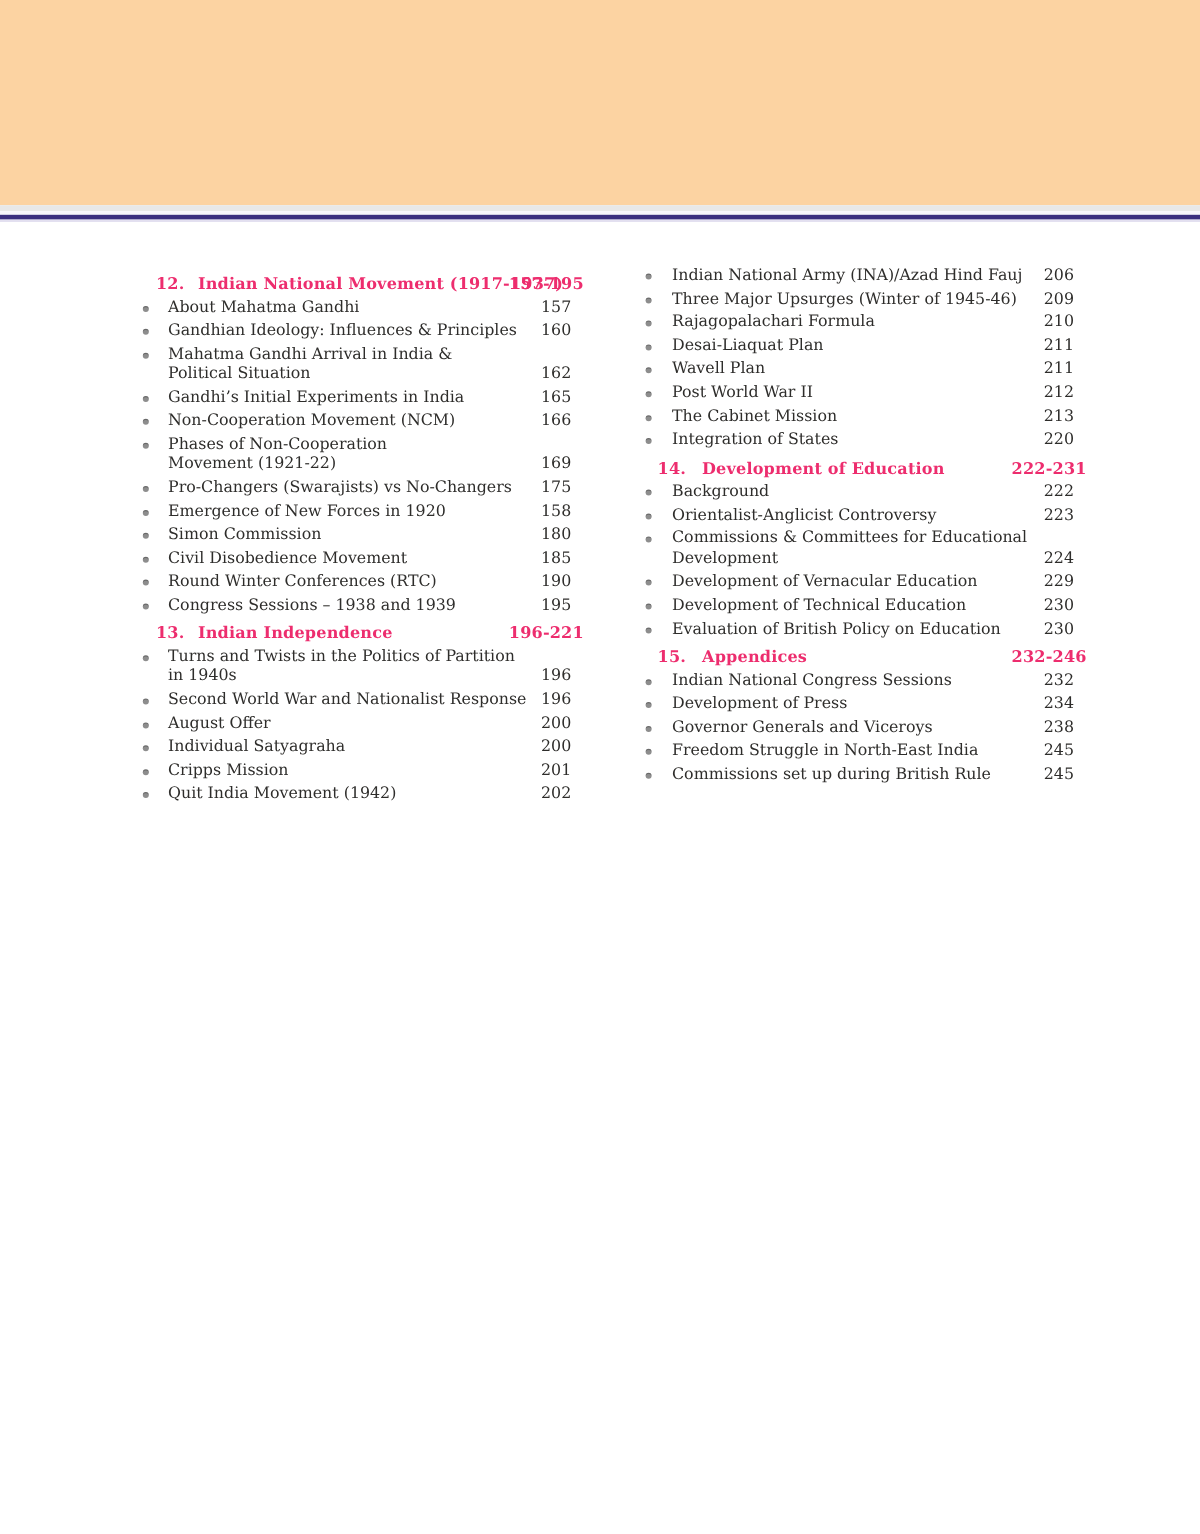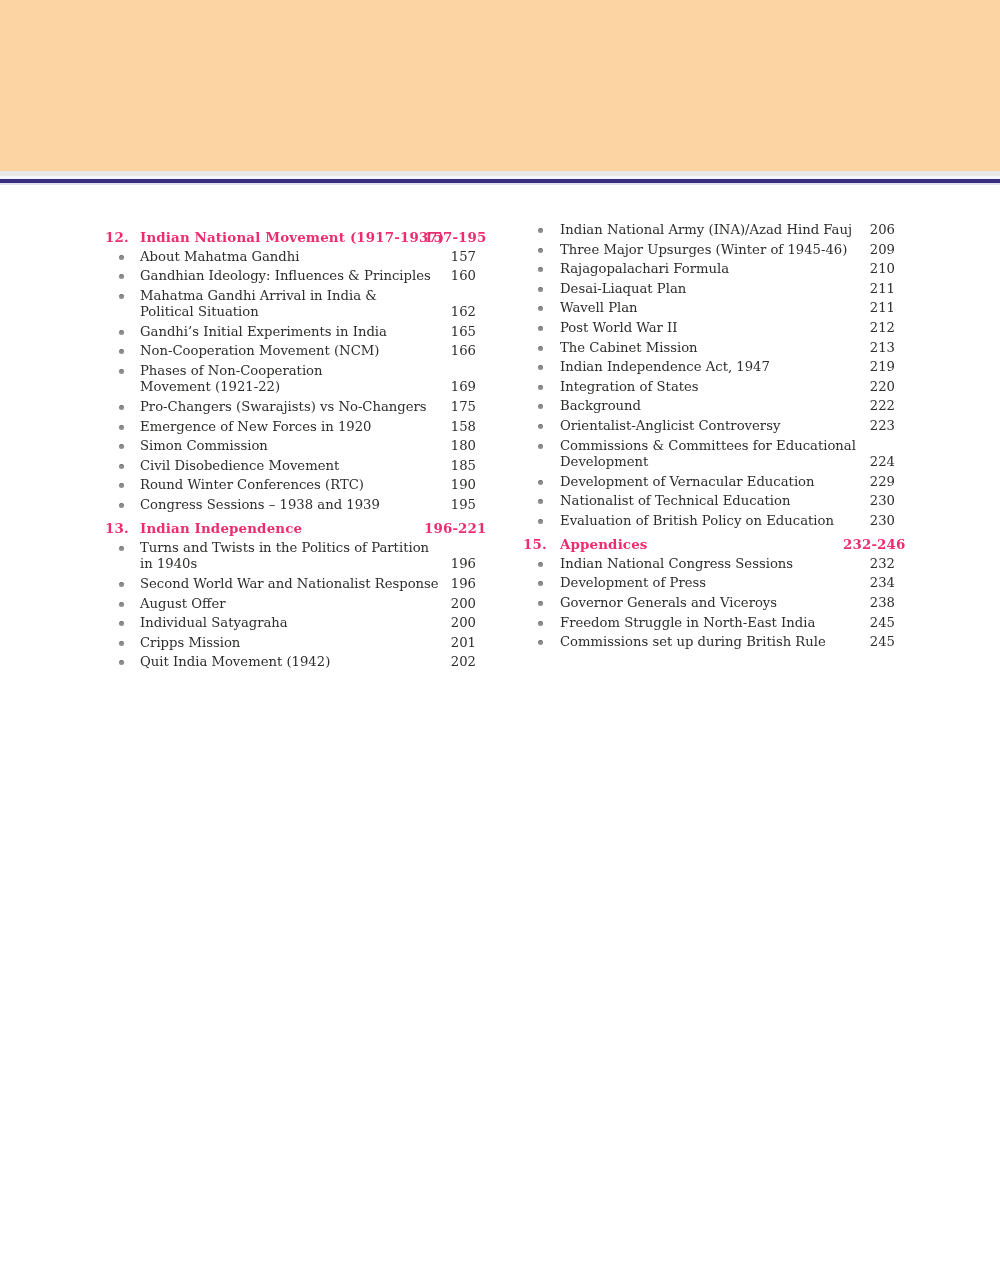"12." .chap-num { margin-left: none -> 25px }
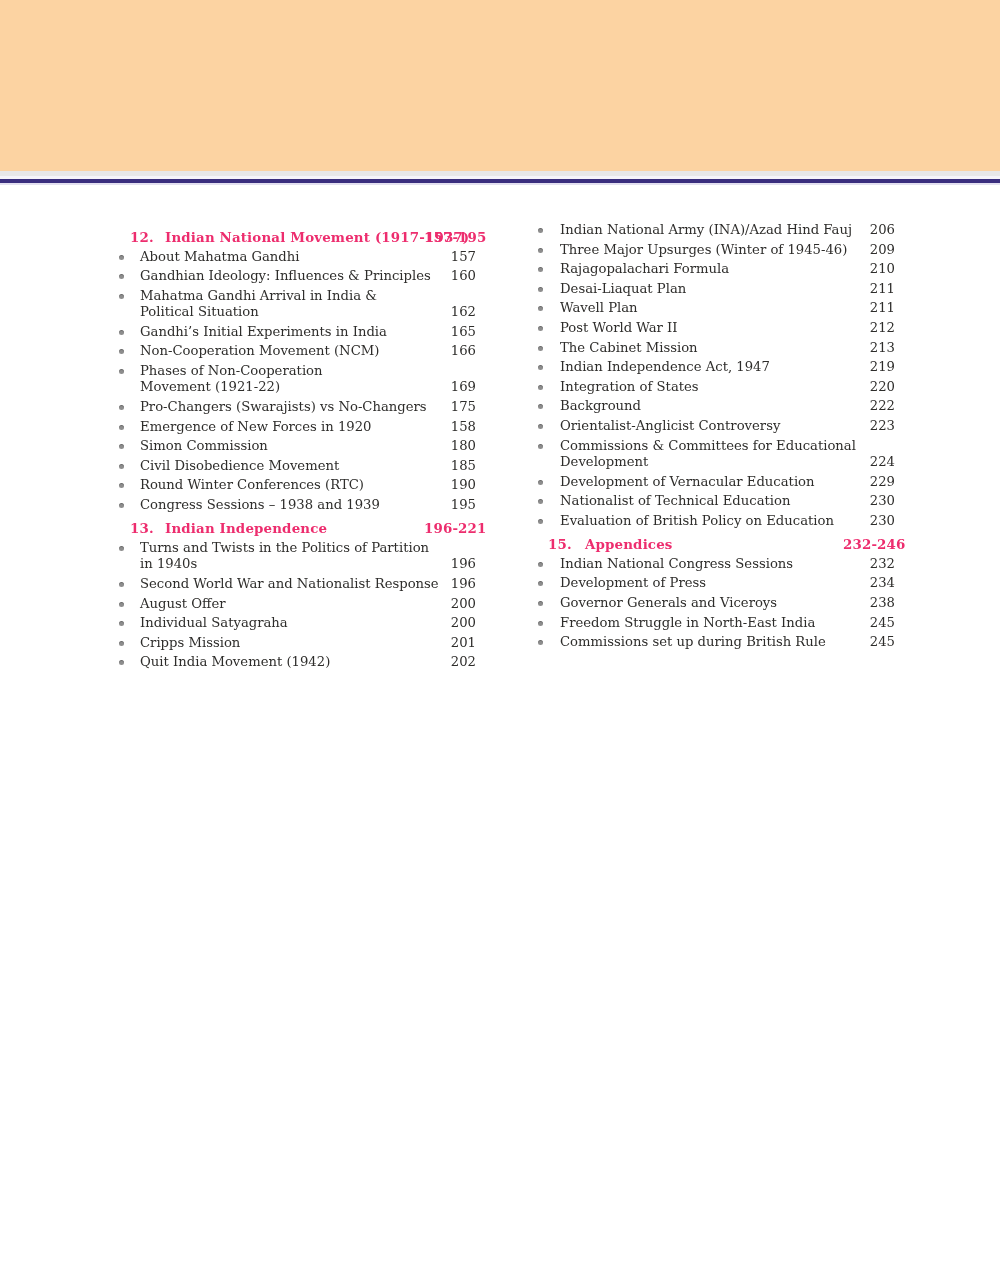"Indian Independence Act, 1947" div.row { html: <div> <div> <span></span> </div> <div> <div>Indian Independence Act, 1947</div> </div> <div>219</div> </div> -> none }
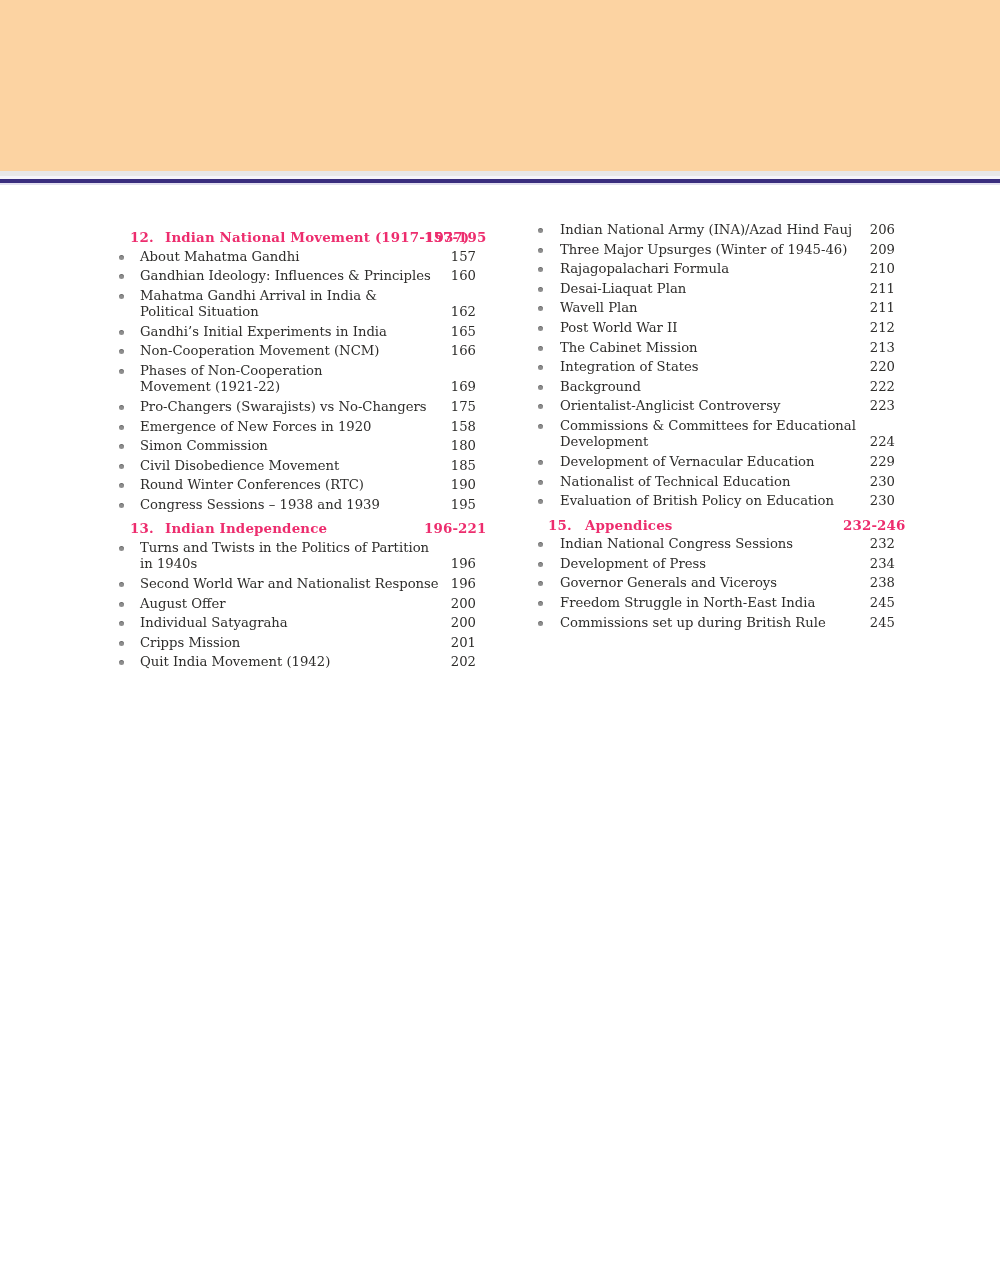"14." div.row { html: none -> <div> <div>14.</div> <div> <div>Development of Education</div> </div> <div>222-231</div> </div> }
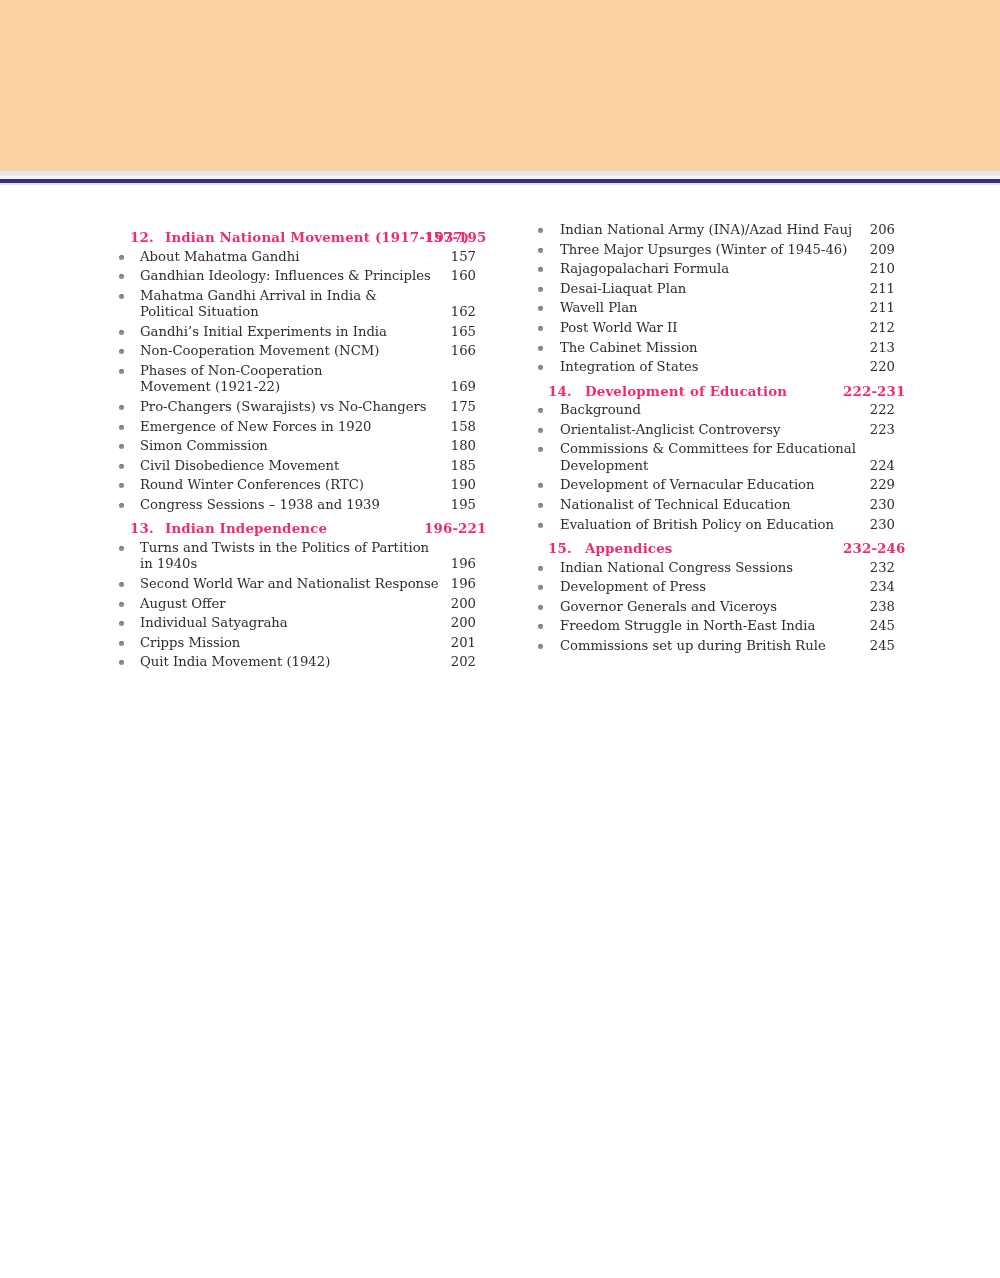"Nationalist of Technical Education" div.line { text: Nationalist -> Development }
